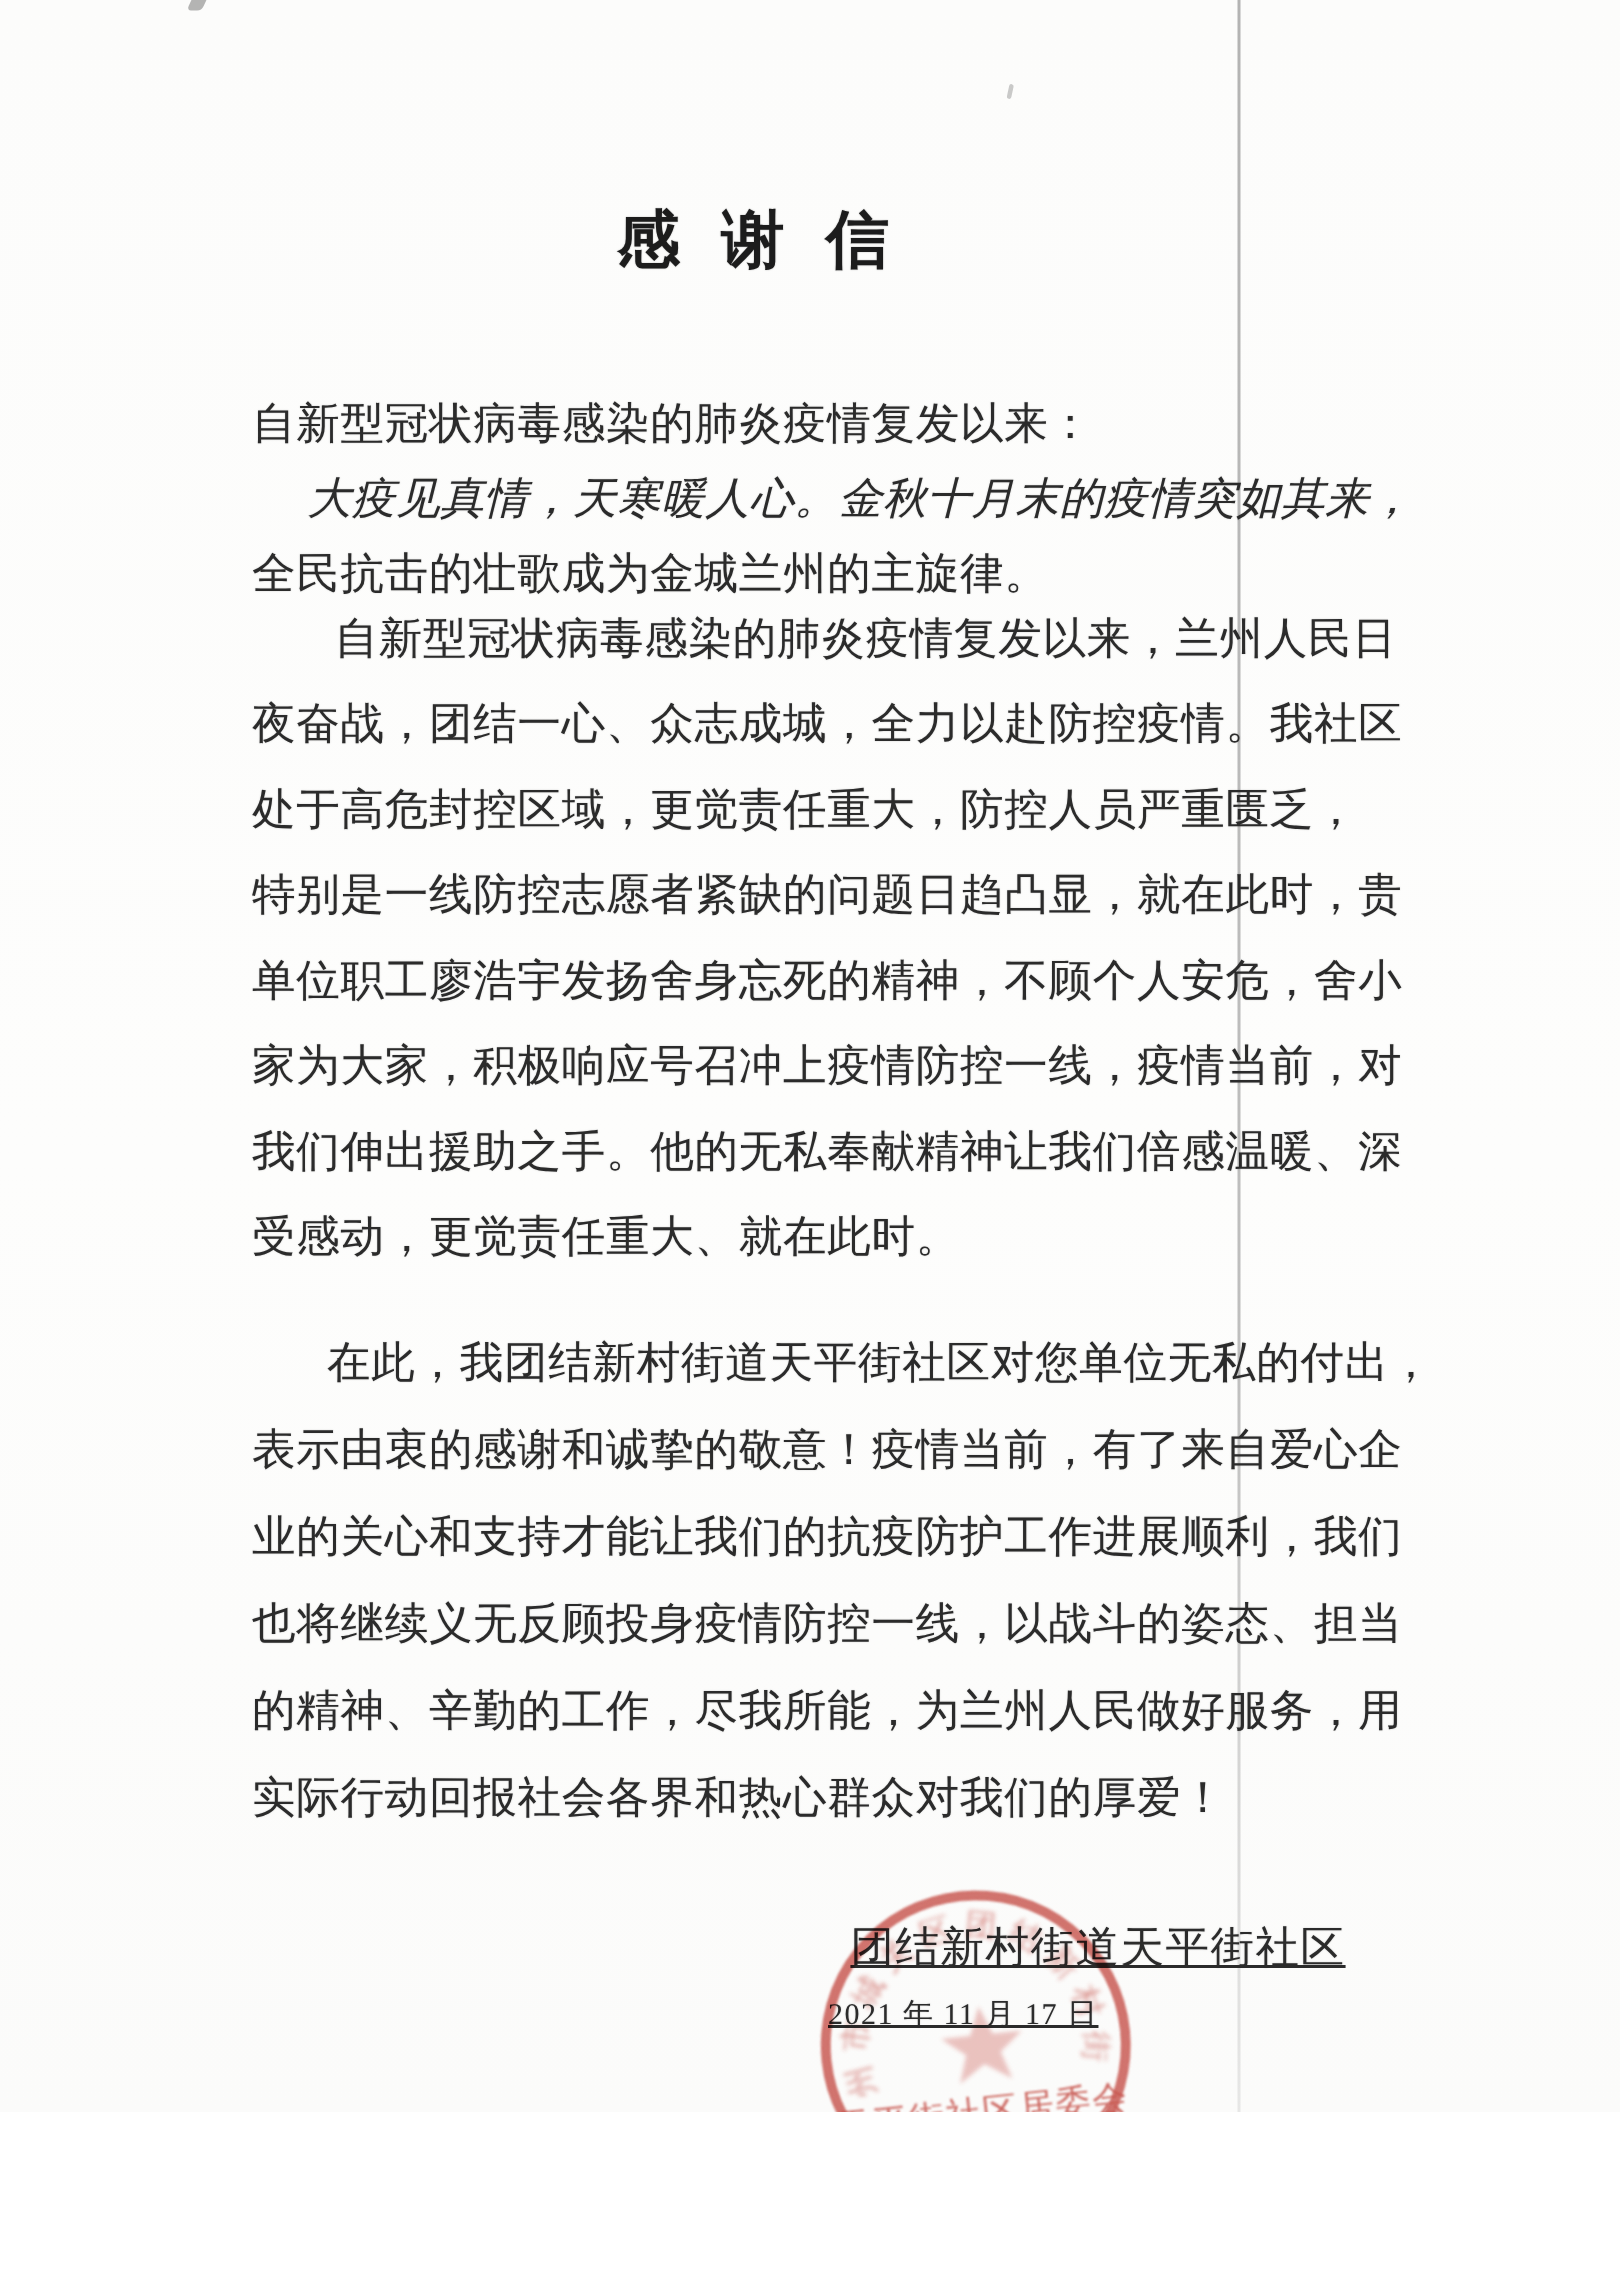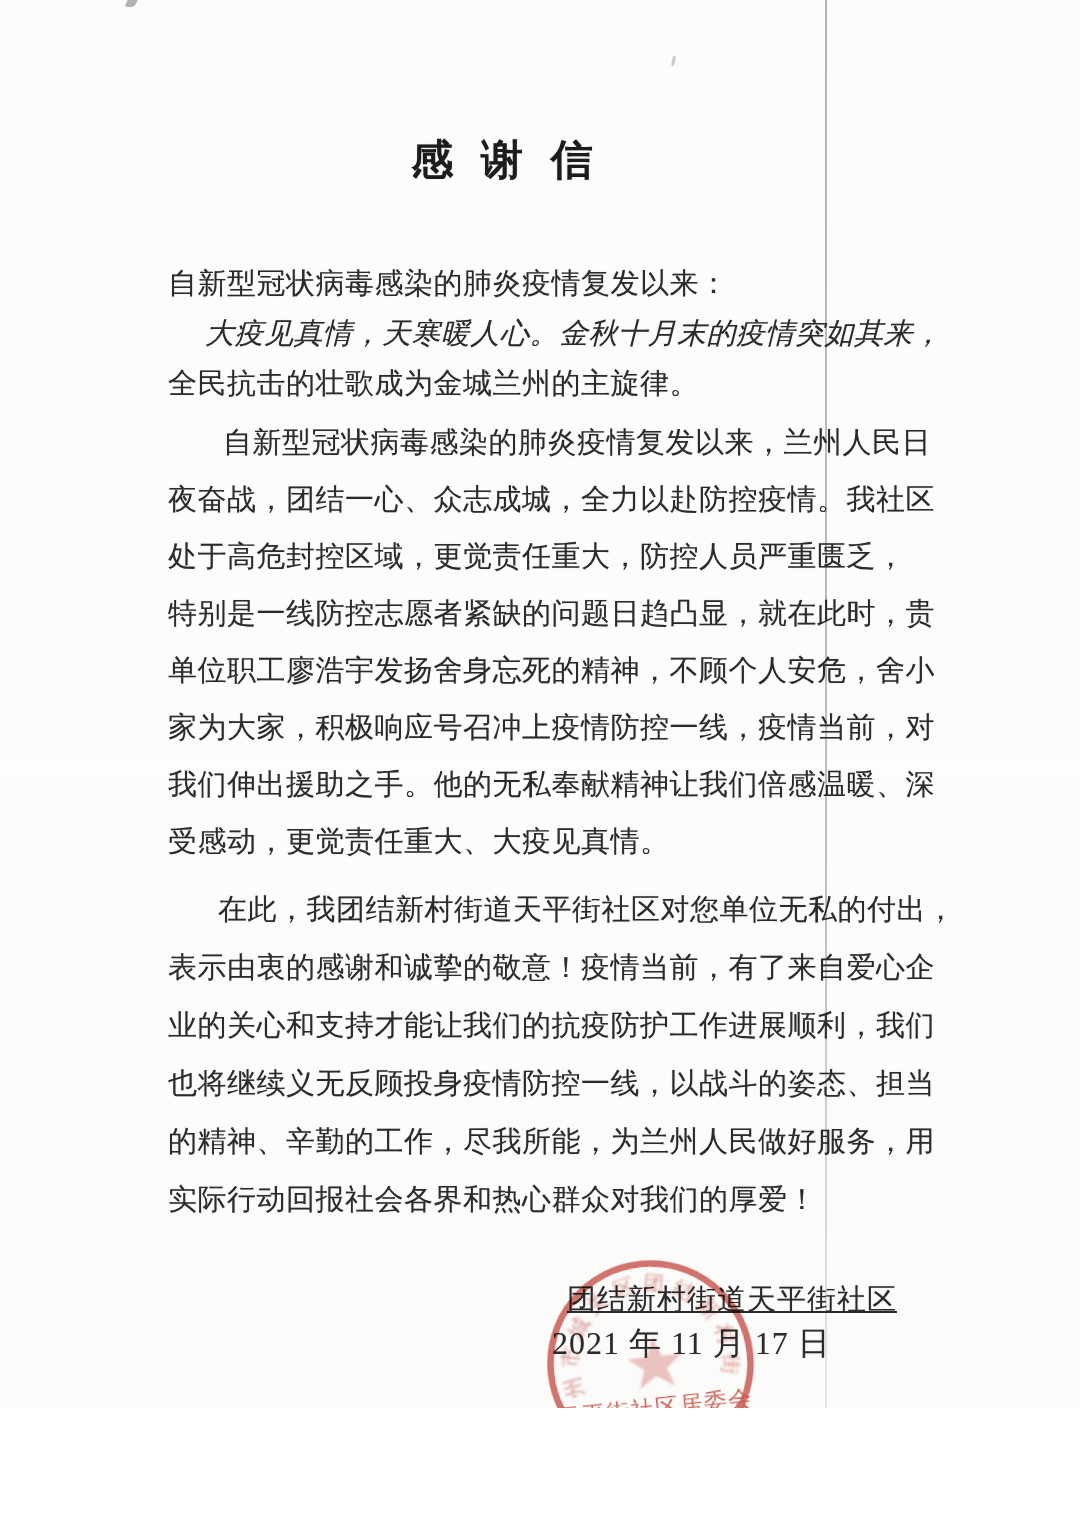"自新型冠状病毒感染的肺炎疫情复发以来，兰州人民日" .block-b { top: 414px -> 398px }
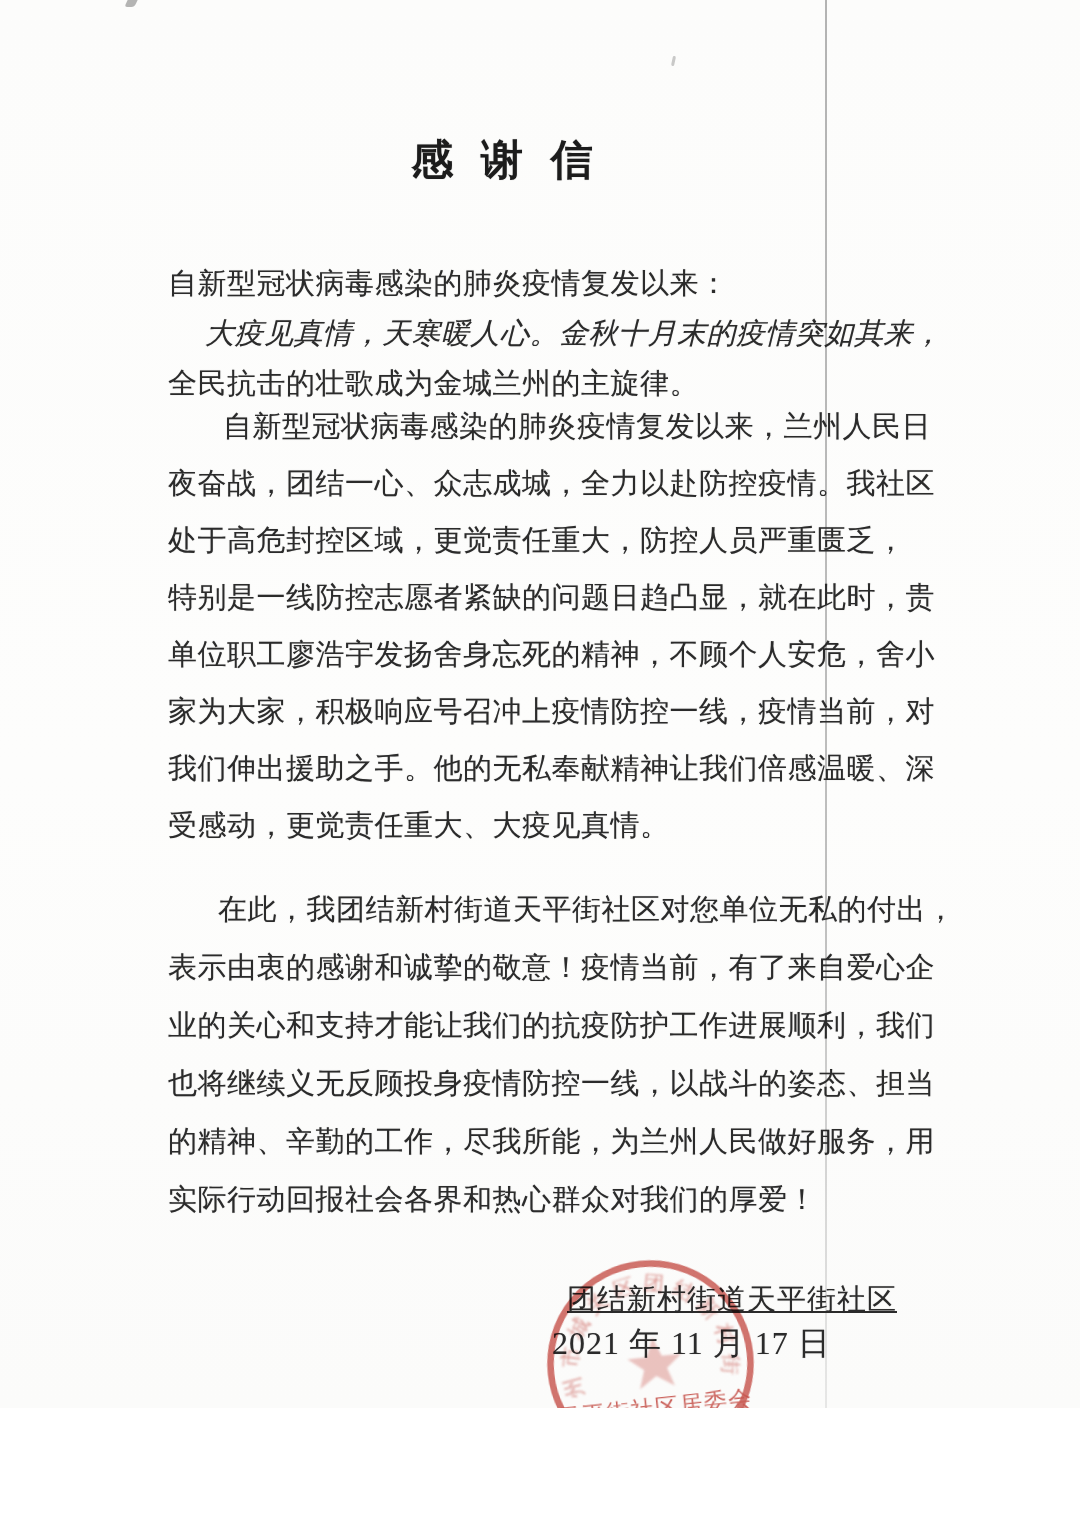"受感动，更觉责任重大、大疫见真情。" div.line { text: 大疫见真情 -> 就在此时 }
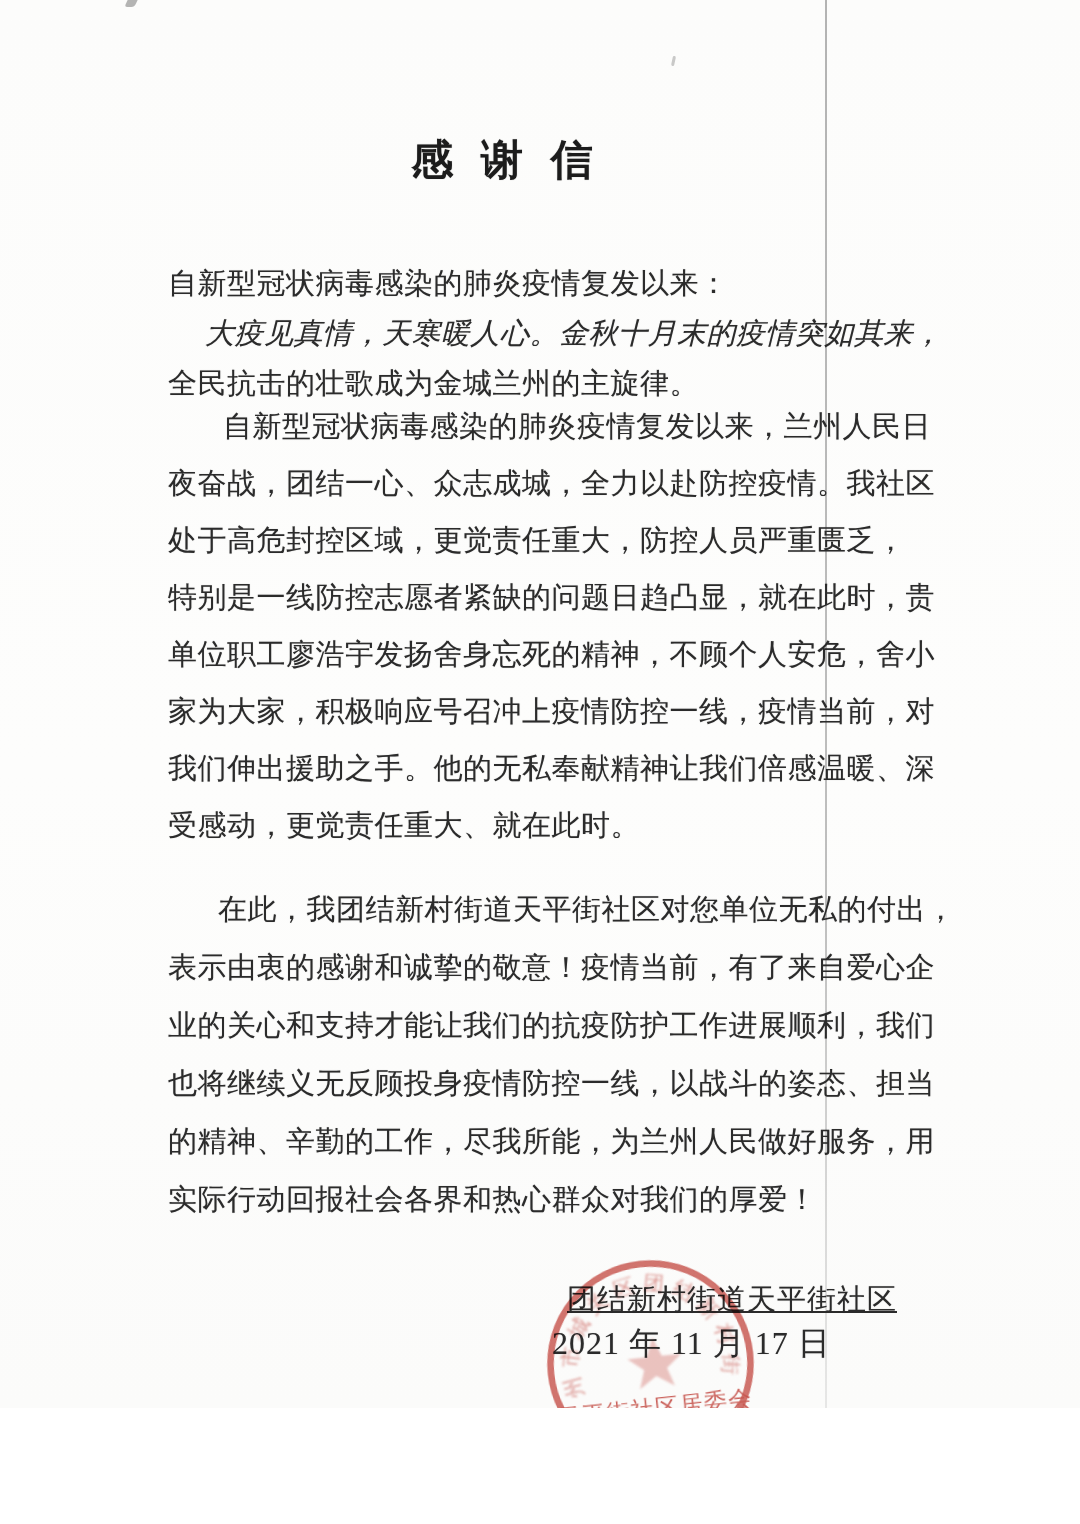"2021 年 11 月 17" .date { font-size: 32px -> 20px; text-decoration: none -> underline }
